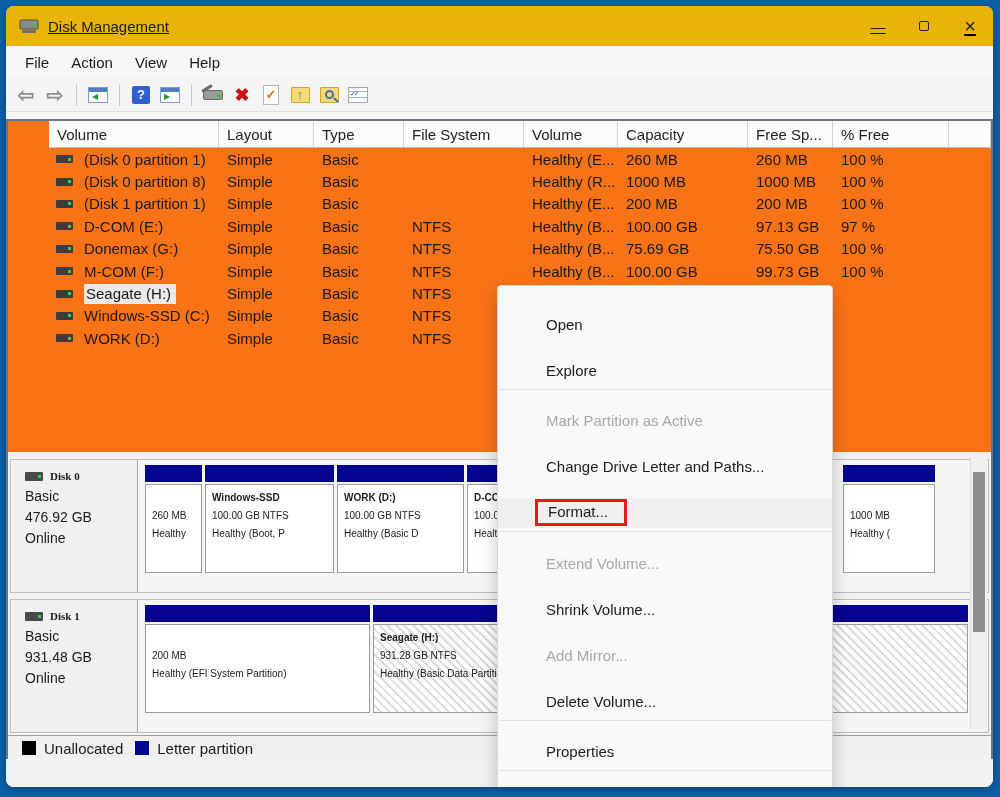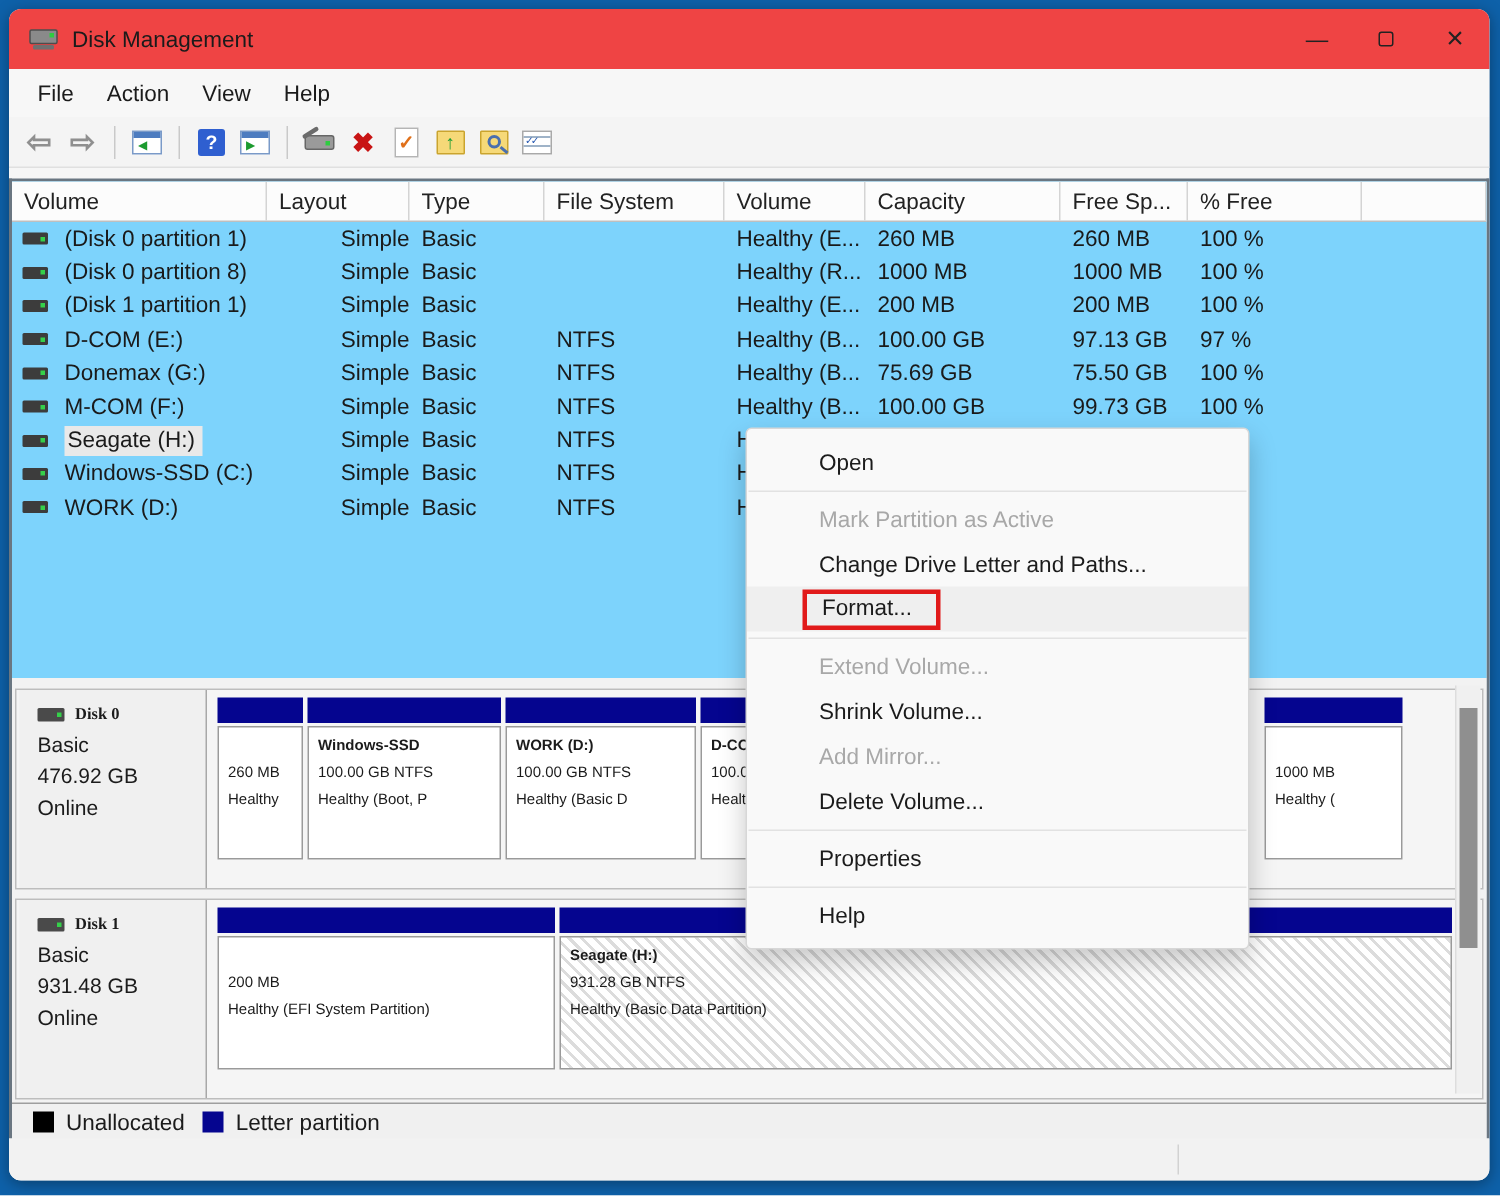"Disk Management" .titlebar { background: #ef4444 -> #eab308; text-decoration: none -> underline }
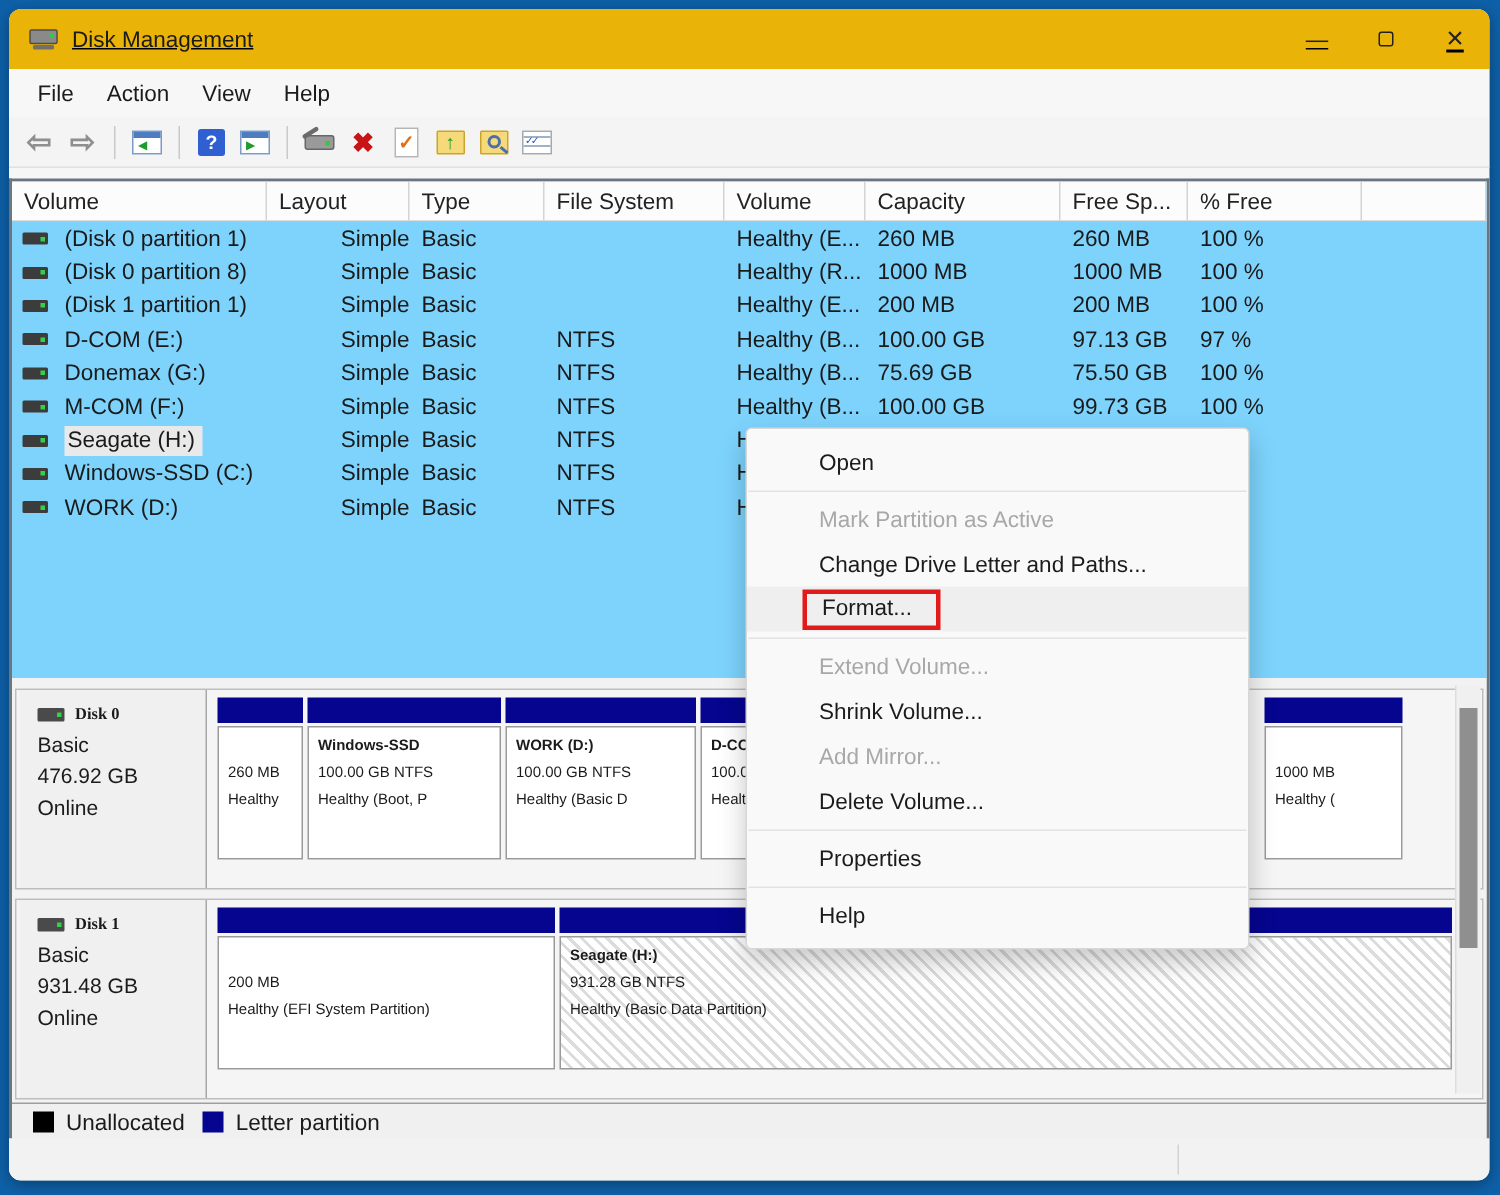"Volume" .vol-list { background: #7dd3fc -> #f97316; padding-left: none -> 41px }
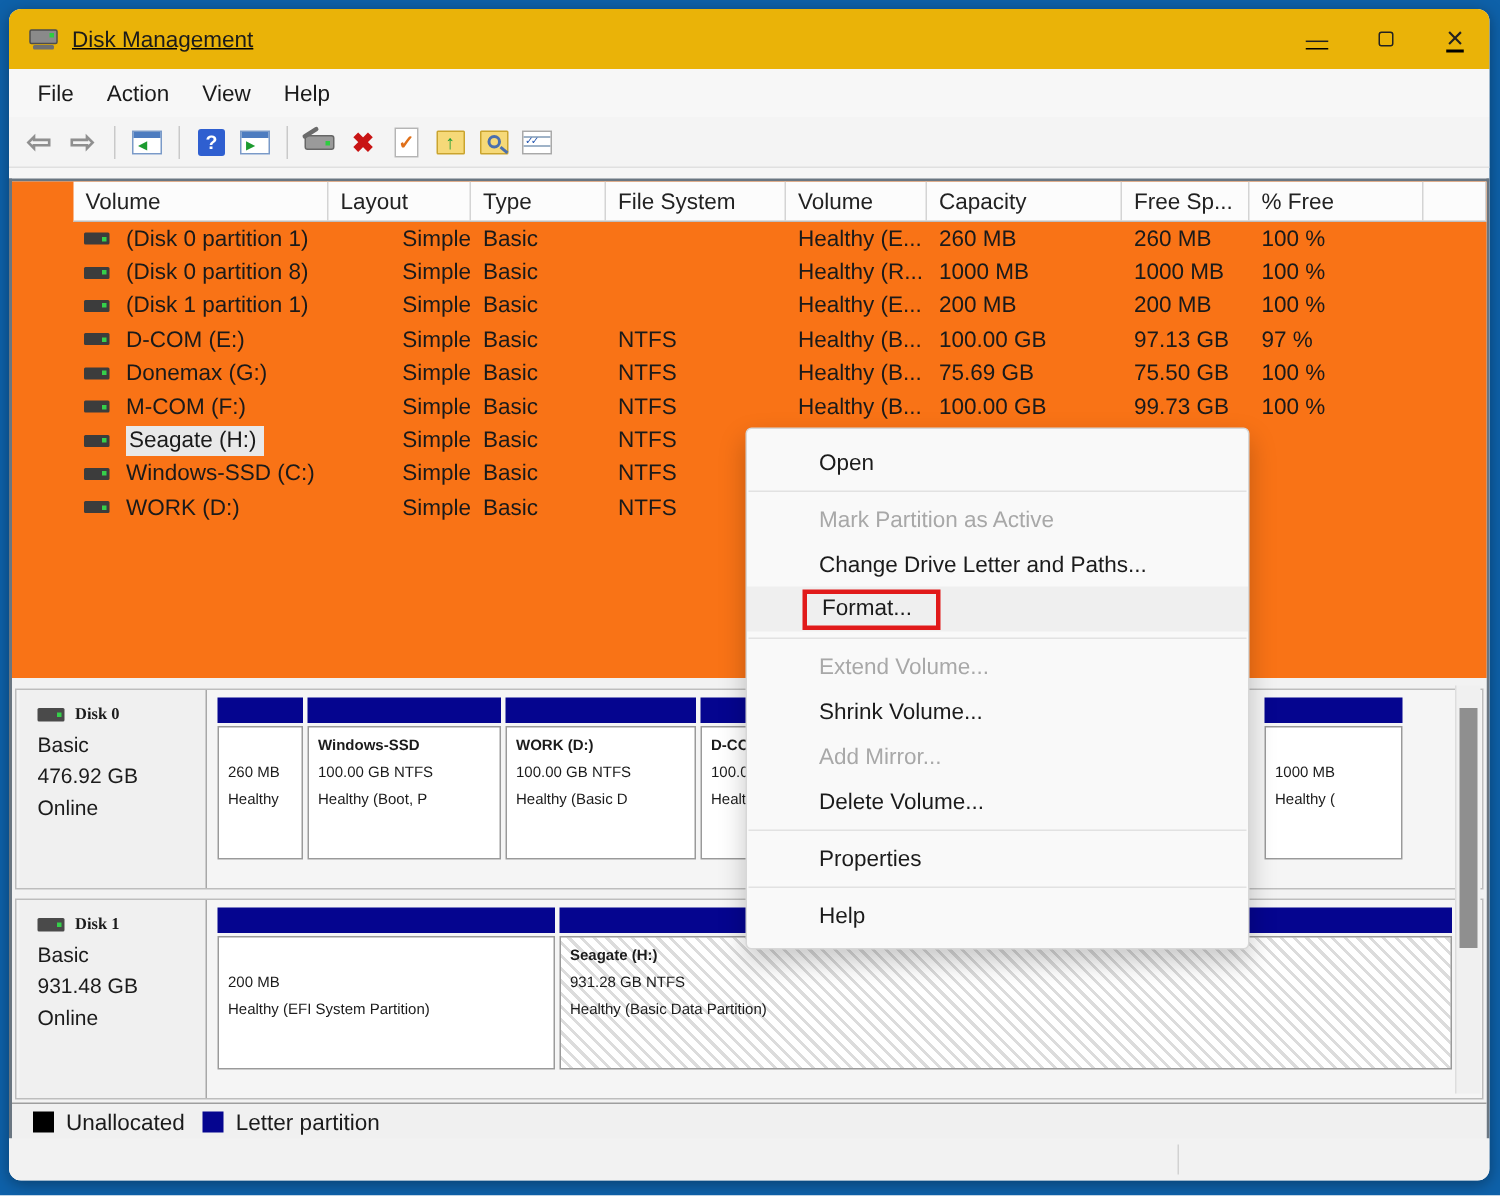"Layout" .c1 { text-align: right -> none }
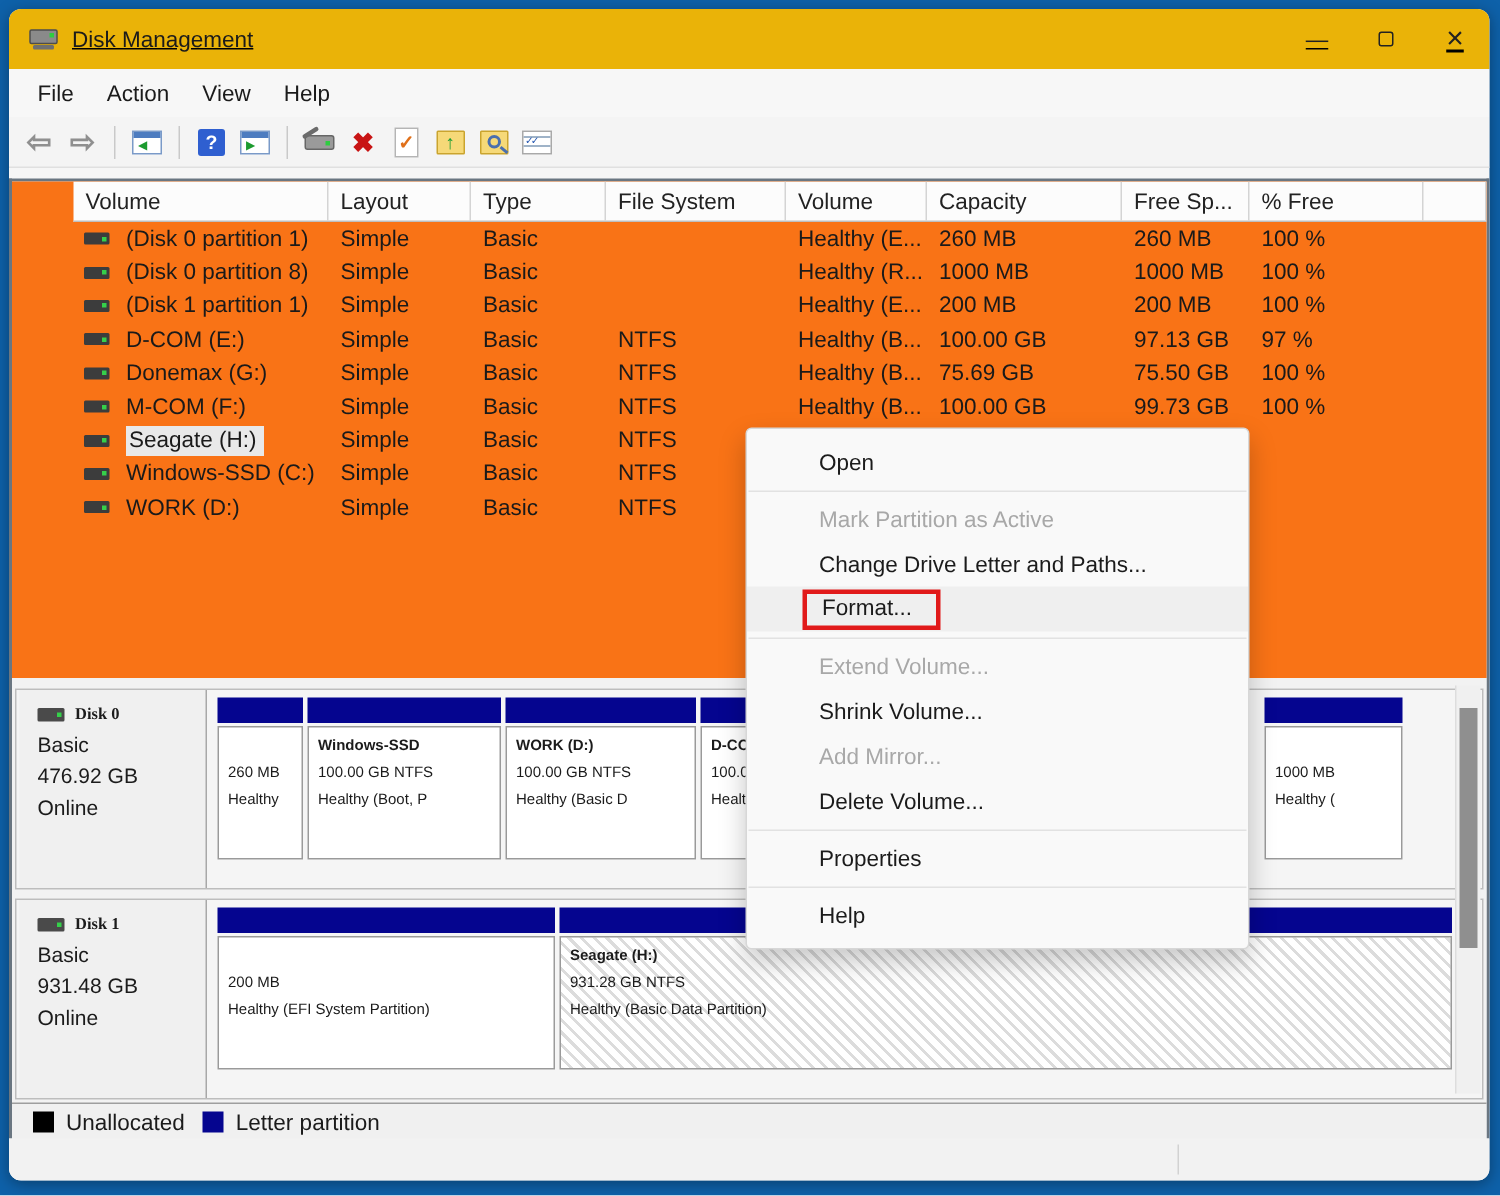"Open" .mi { margin-top: none -> 16px }
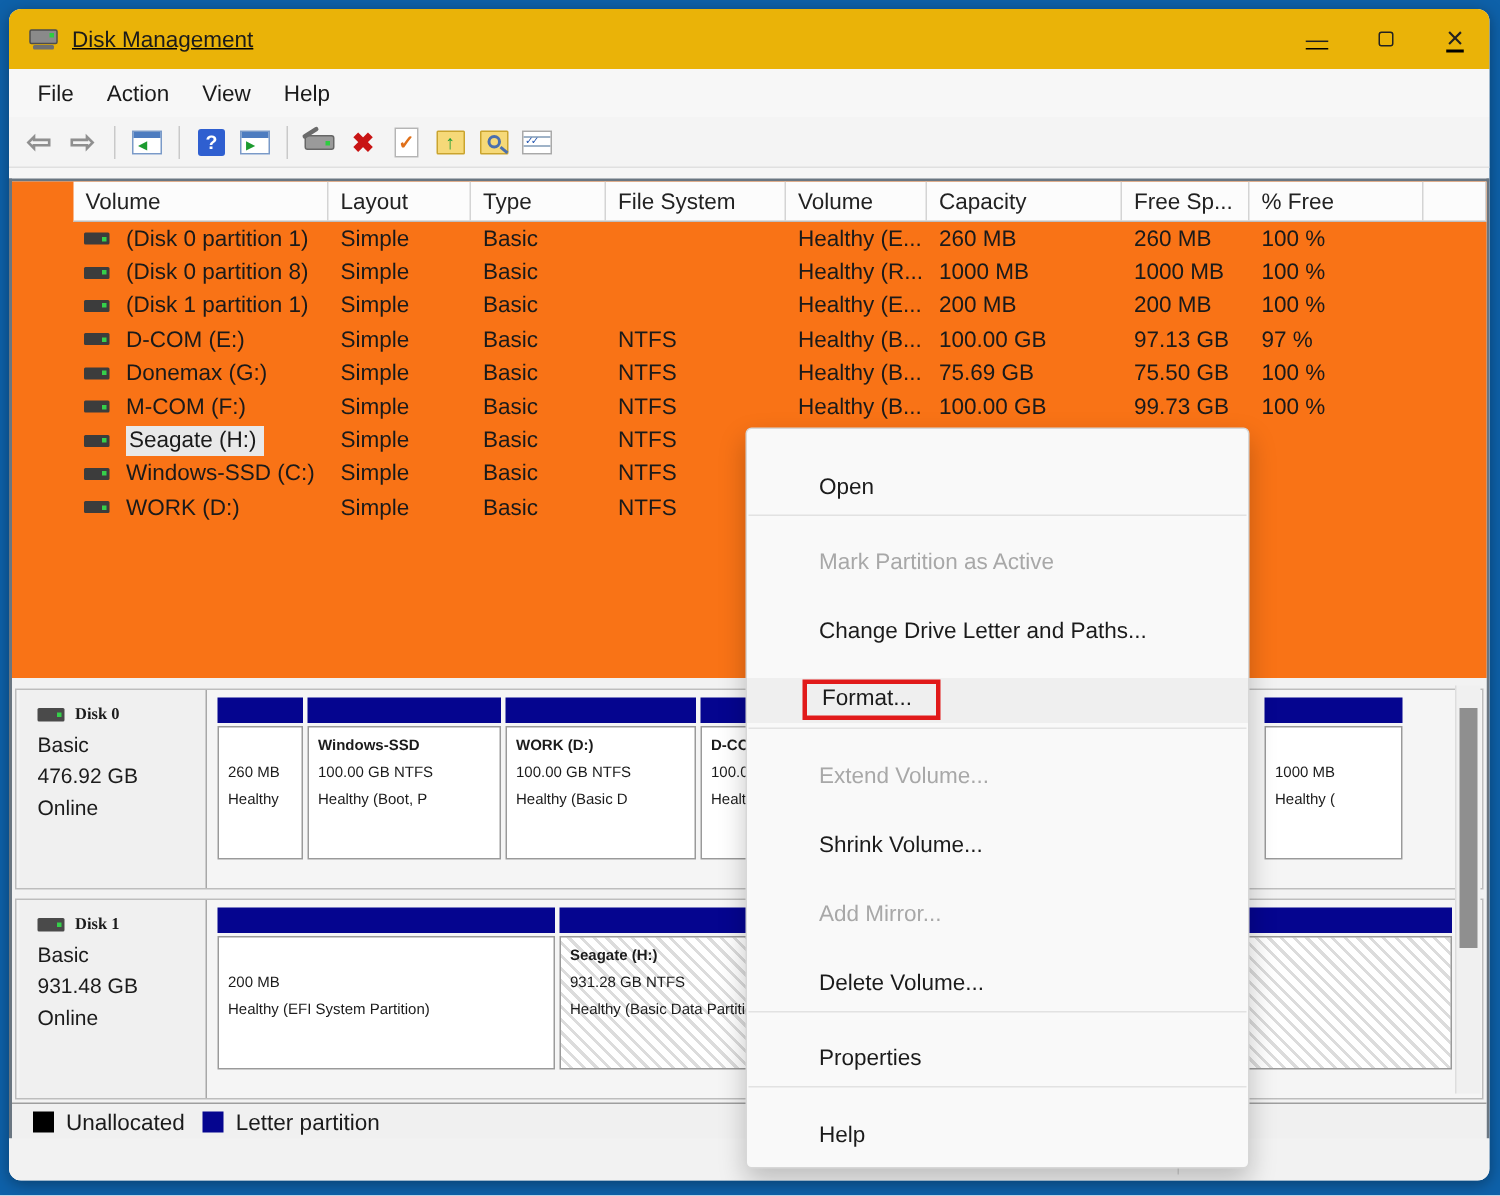"Explore" div.mi { html: none -> <div>Explore</div> }
